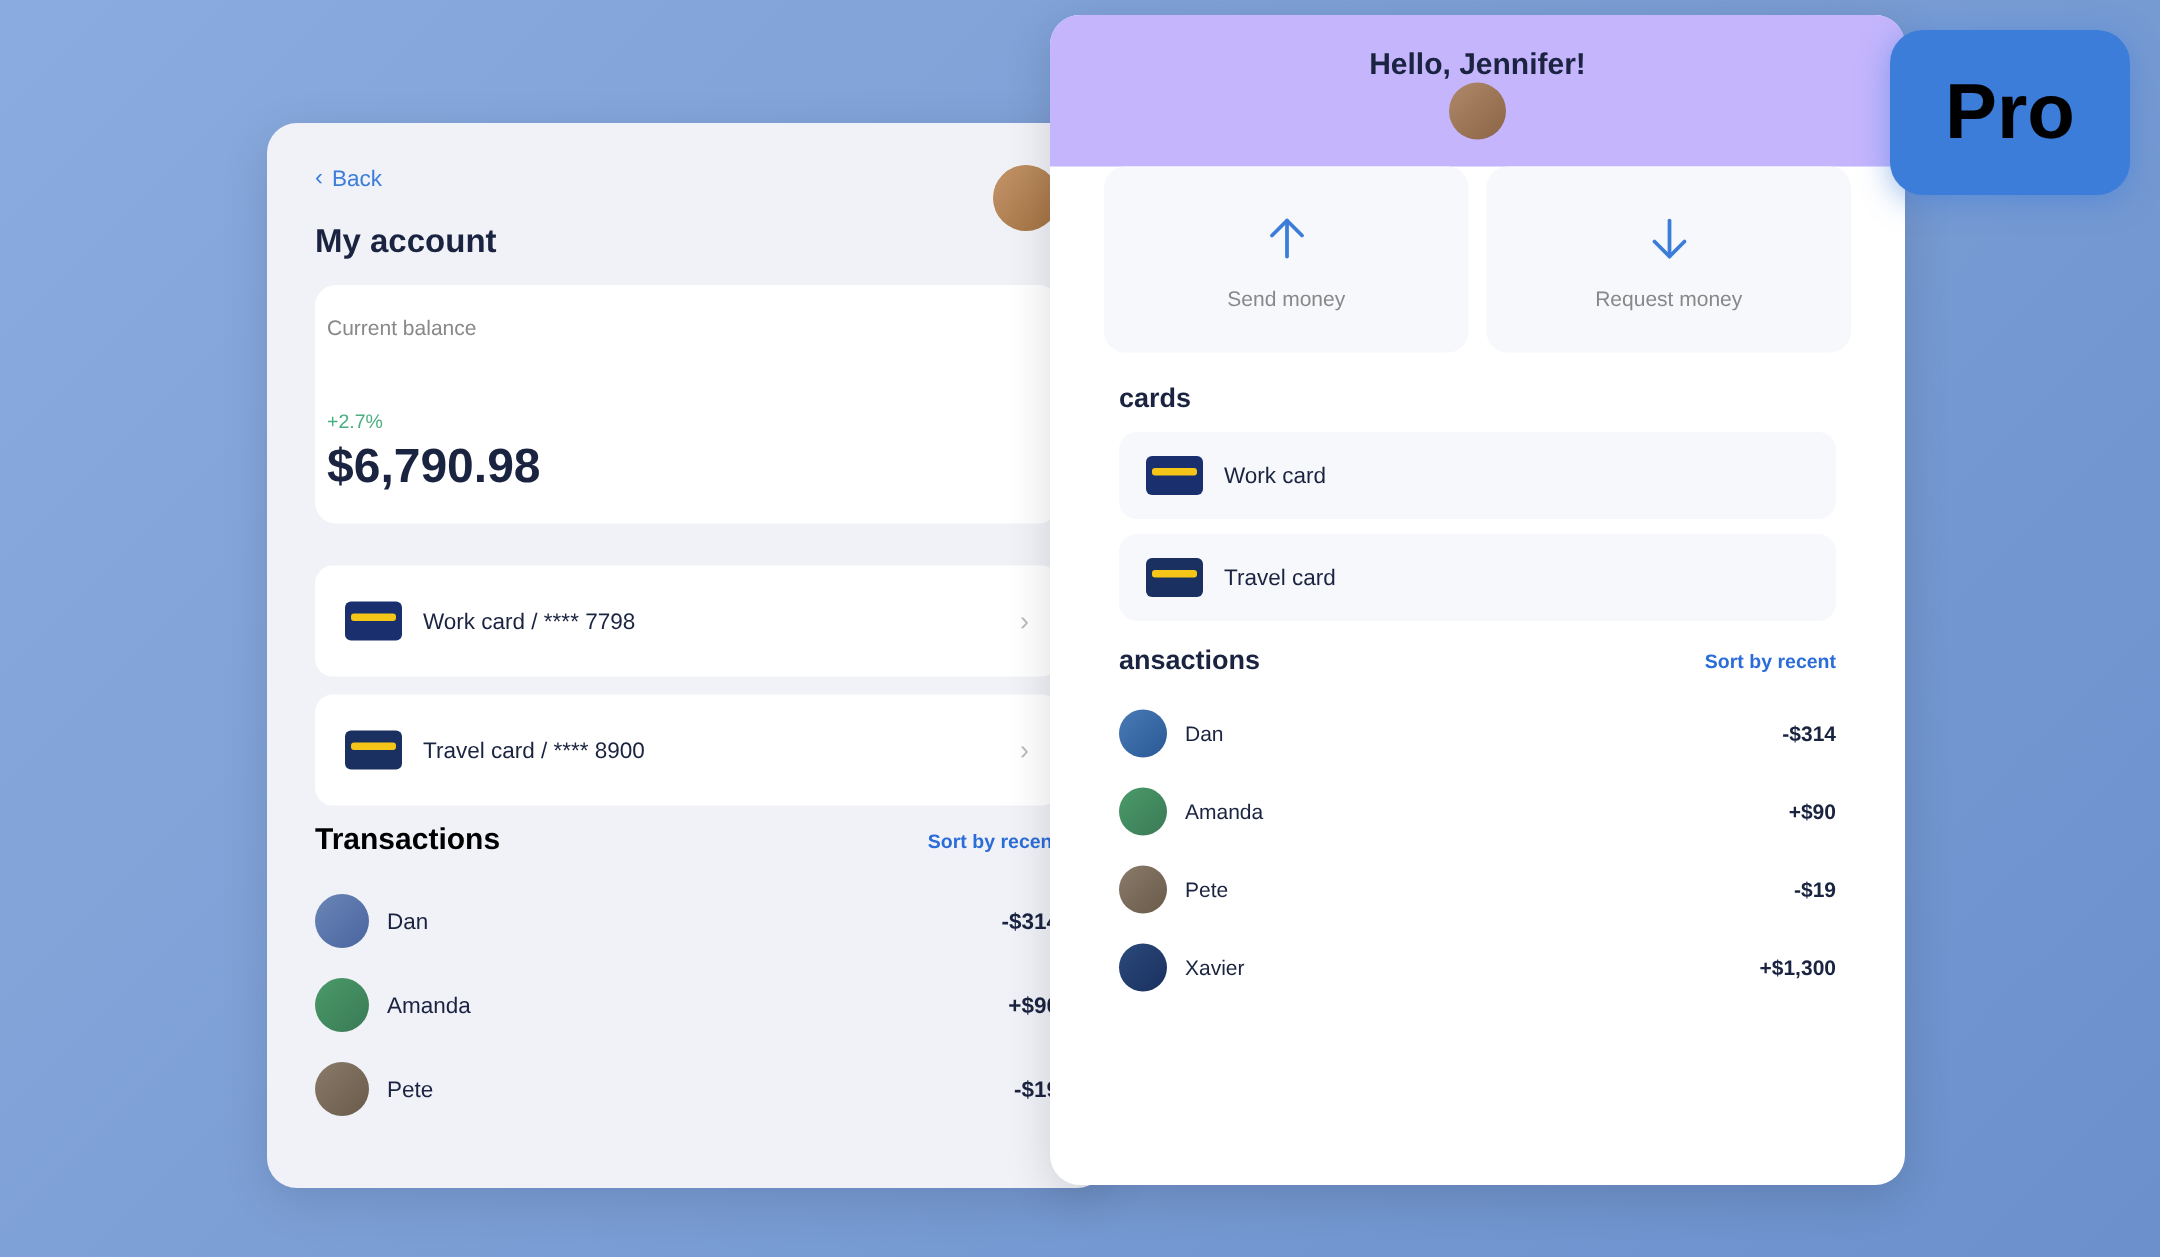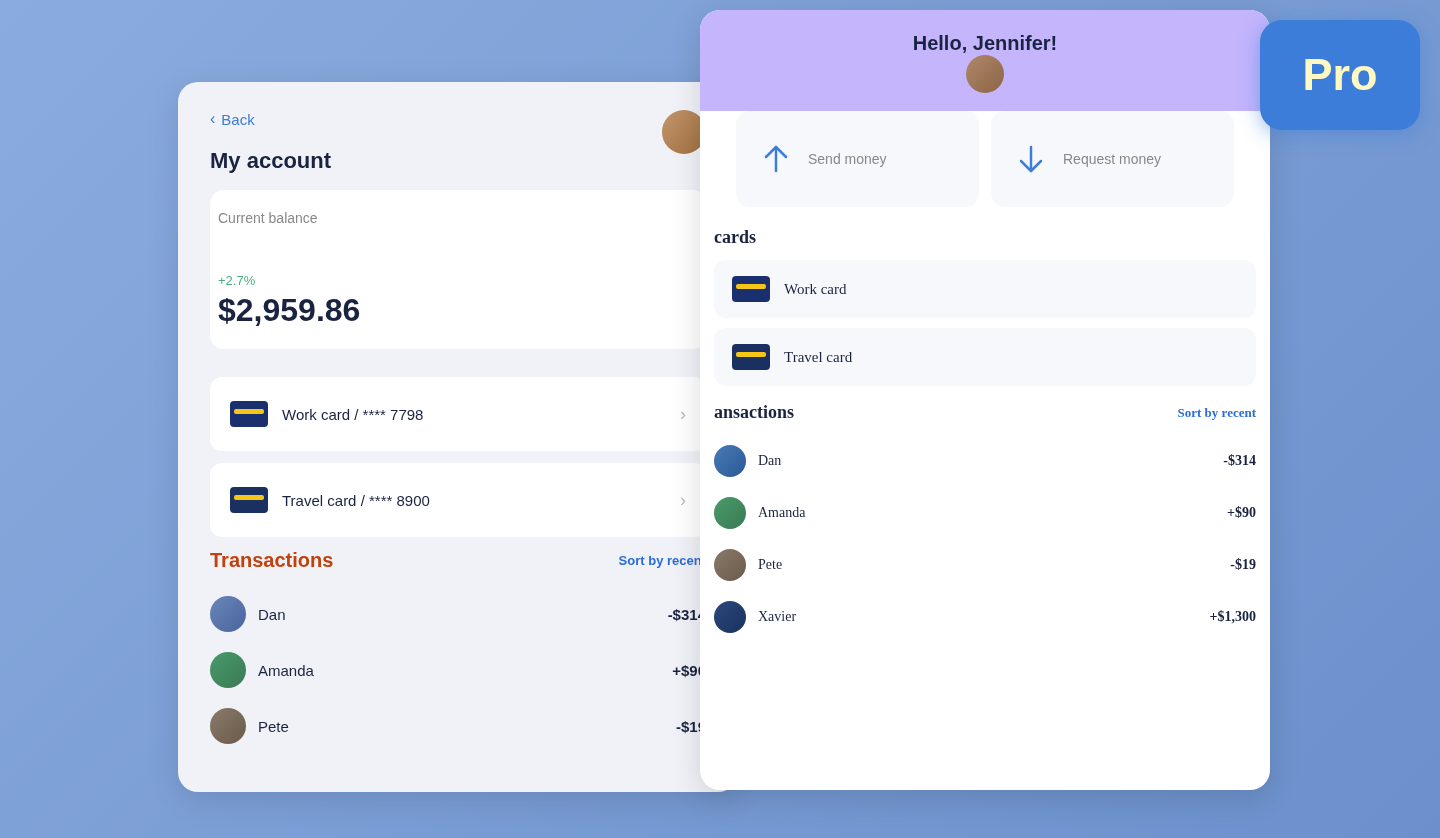"Pro" .pro-text { color: #fef9c3 -> #000000; font-size: 45px -> 52px }
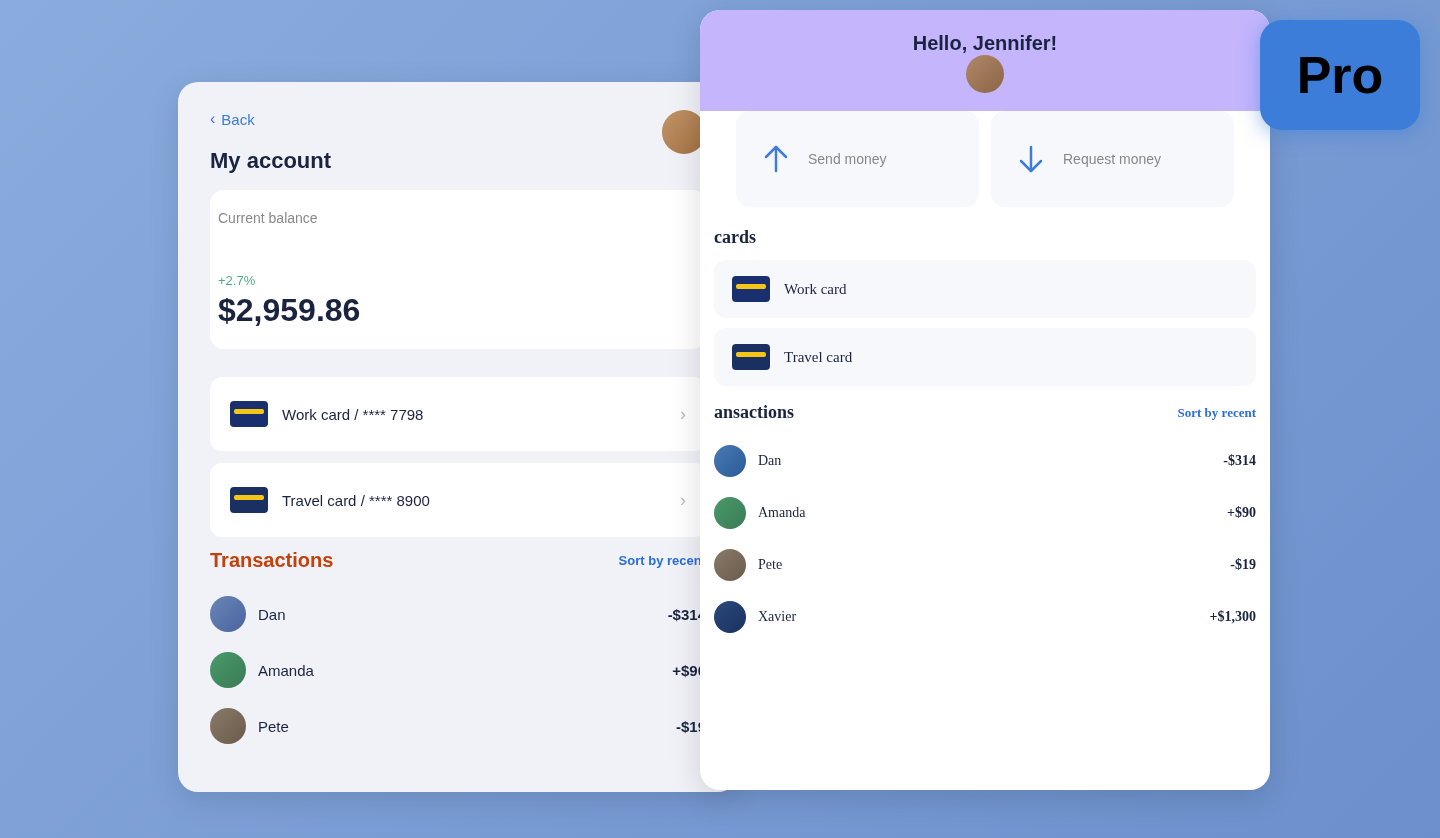"Send money" .action-card { flex-direction: row -> column }
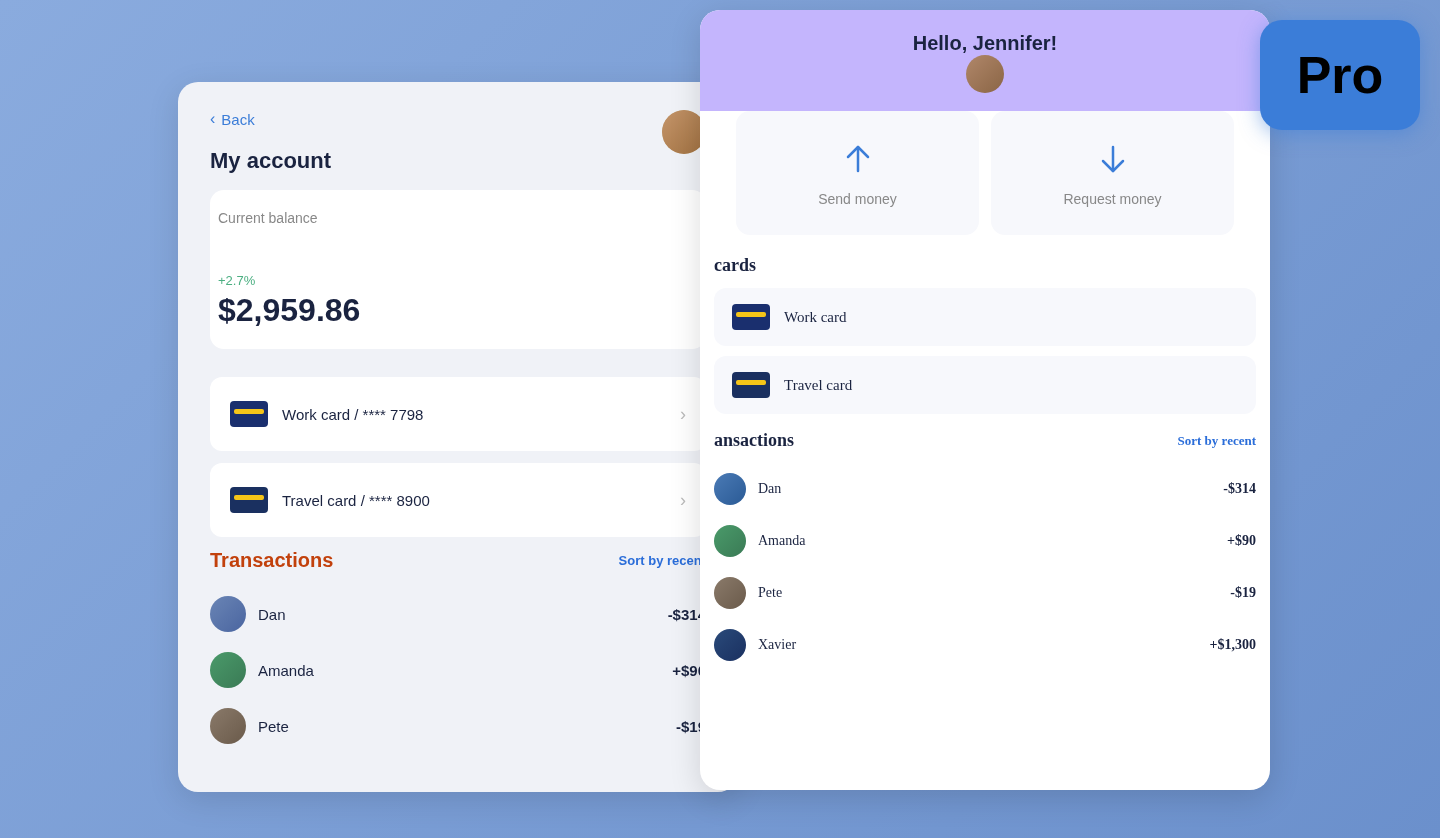"cards" .right-section { font-family: Liberation Serif, serif -> none; padding: 0 14px -> 0 46px }
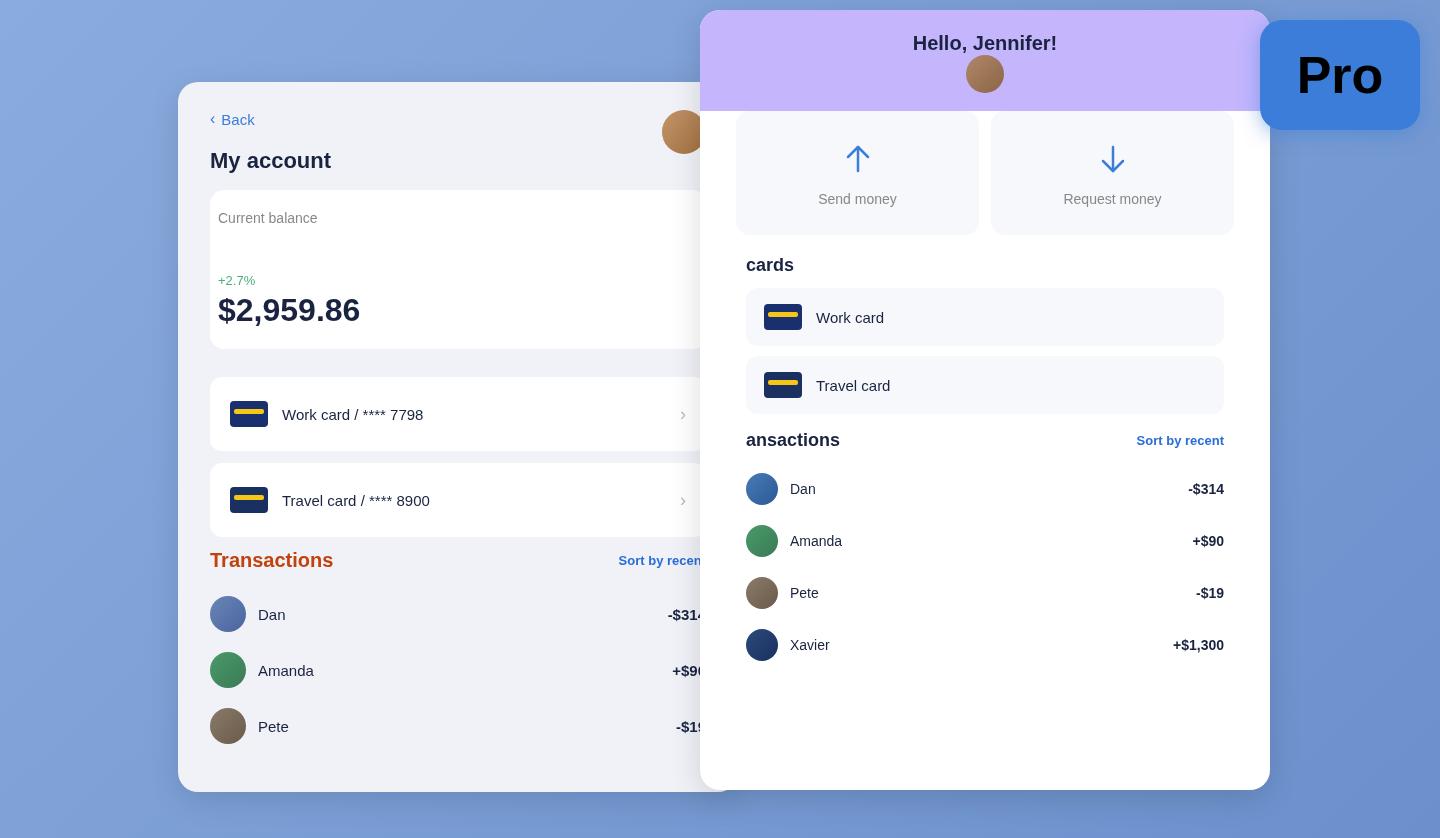"$2,959.86" div.balance-amount { text: $2,959.86 -> $6,790.98 }
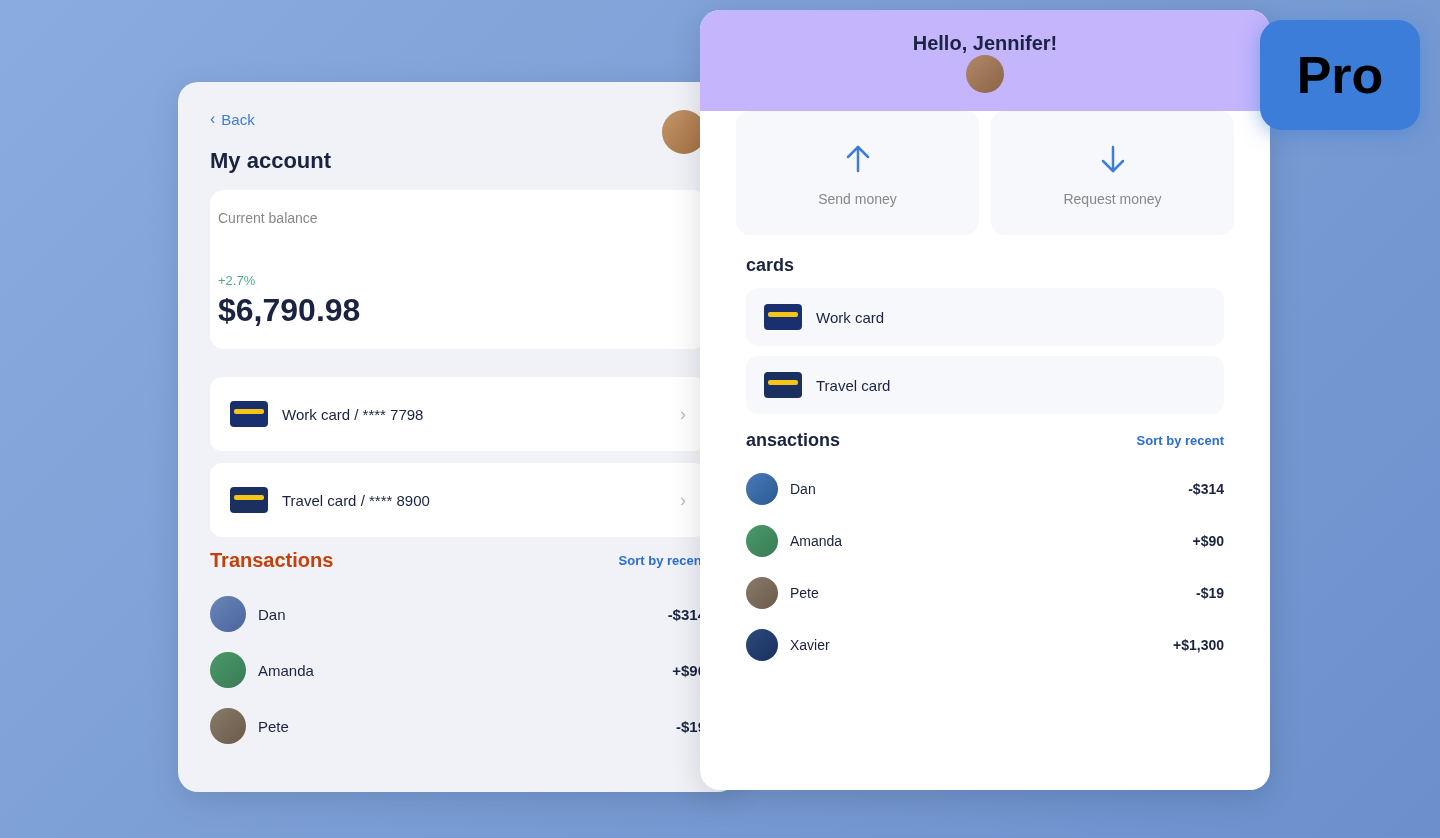"Transactions" .transactions-title { color: #c2410c -> #000000 }
